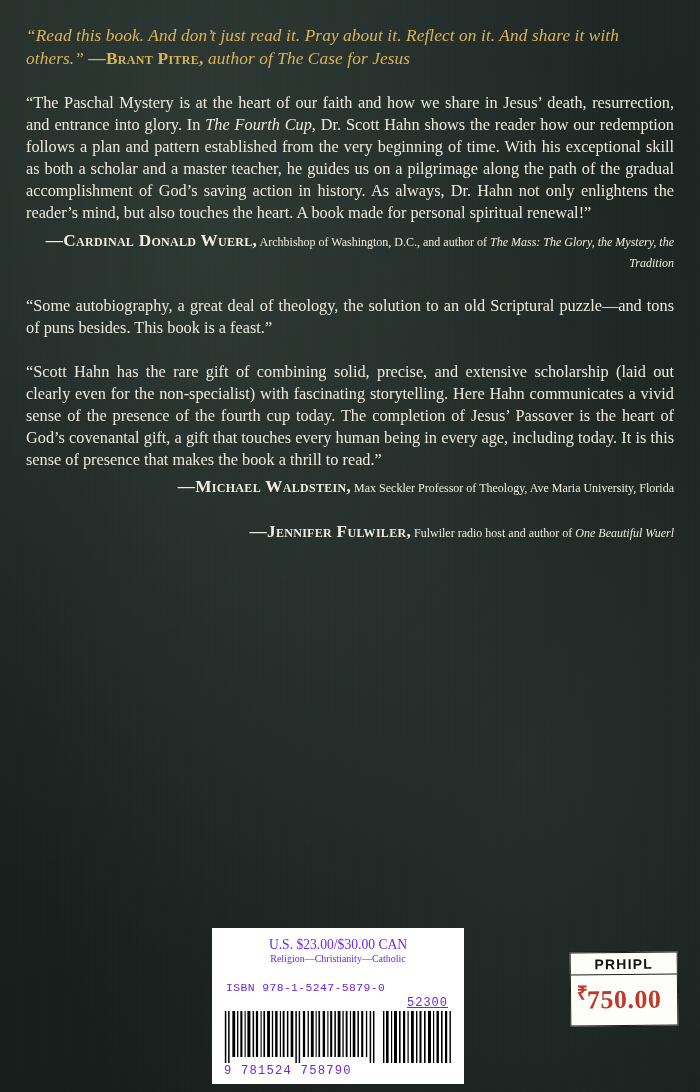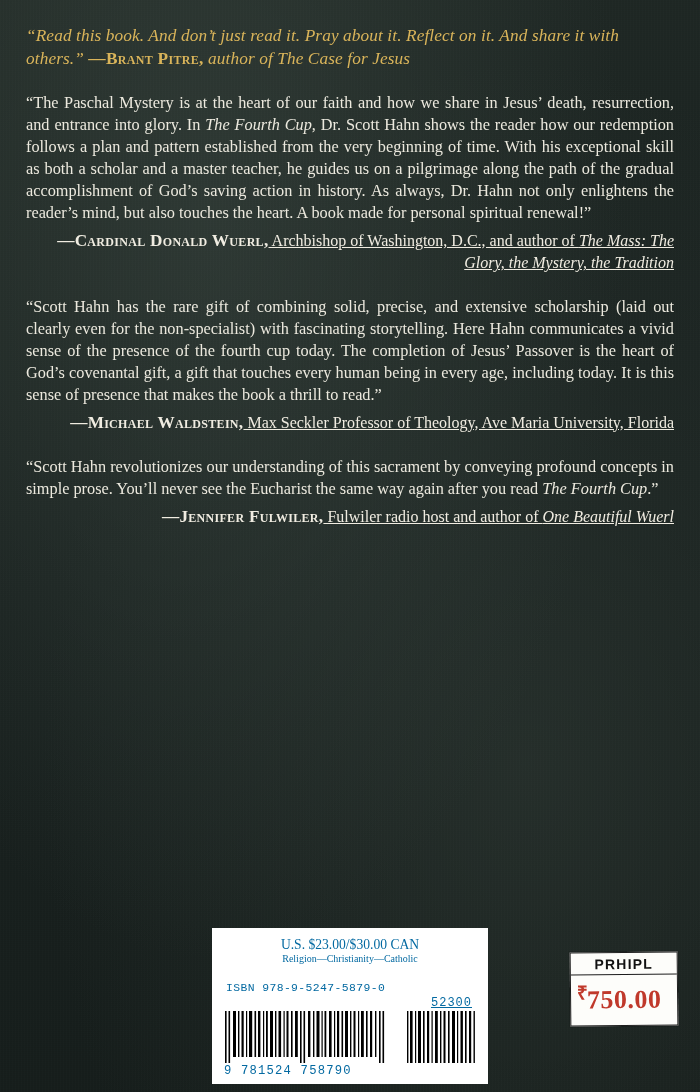"Archbishop of Washington, D.C., and" .attribution .role { font-size: 16px -> 12px; text-decoration: underline -> none }
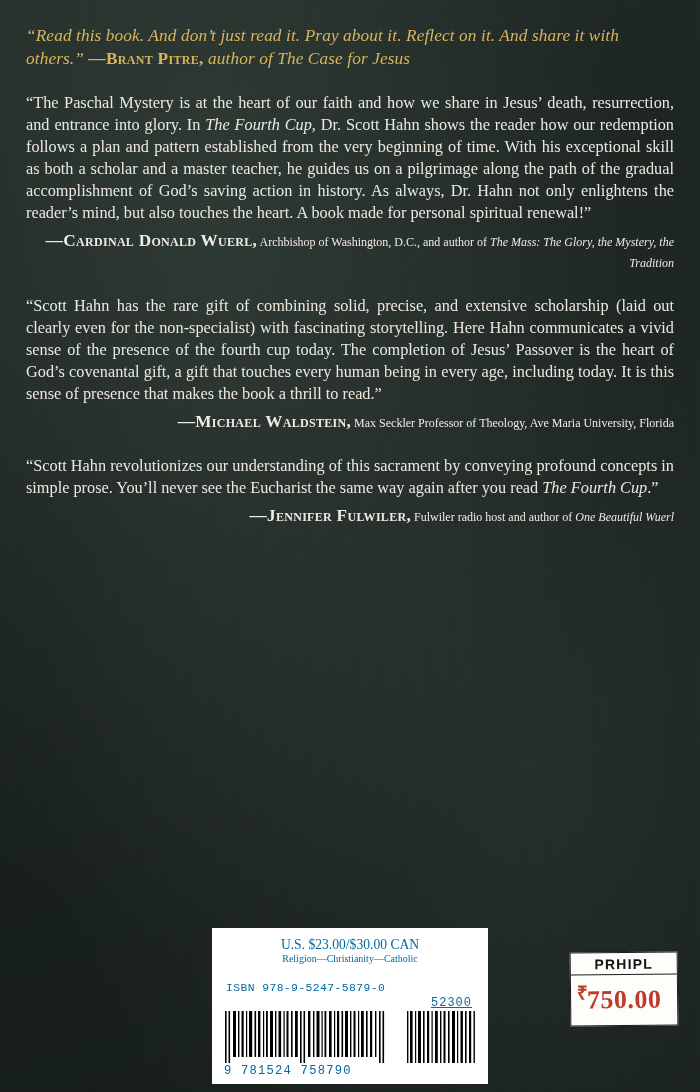"“Some autobiography, a great deal" p.body { html: none -> <p><span>“Some autobiography, a great deal of theology, the solution to an old Scriptural puzzle—and tons of puns besides. This book is a feast.”</span></p> }
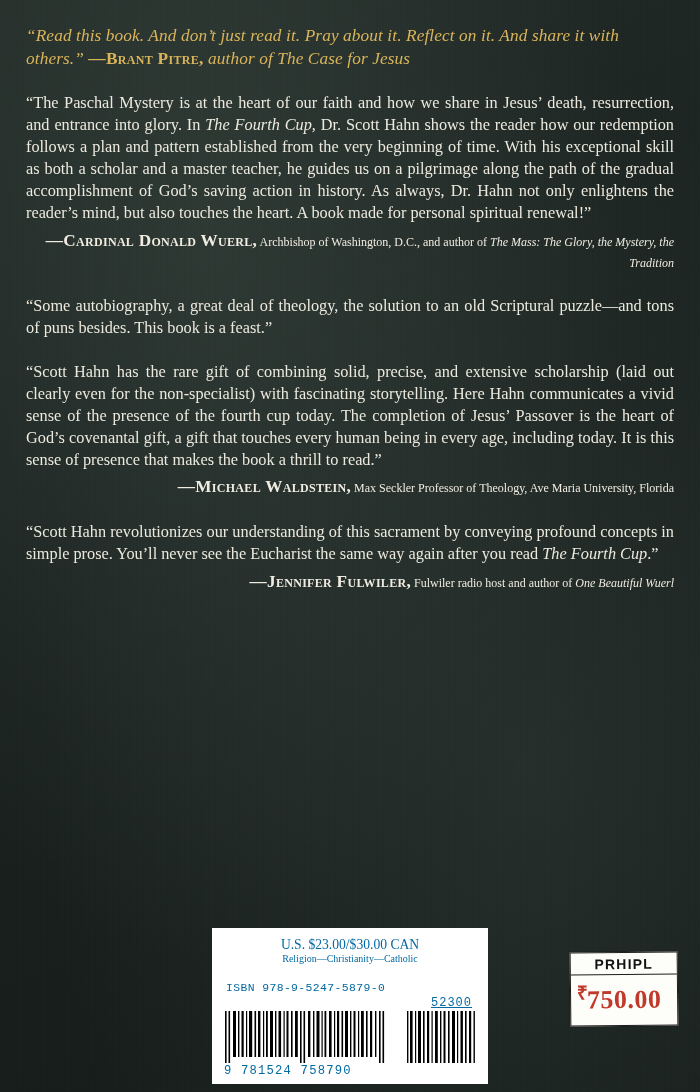"“Scott Hahn revolutionizes our" p.body { html: <p><span>“Scott Hahn revolutionizes our understanding of this sacrament by conveying profound concepts in simple prose. You’ll never see the Eucharist the same way again after you read </span><em>The Fourth Cup</em><span>.”</span></p> -> none }
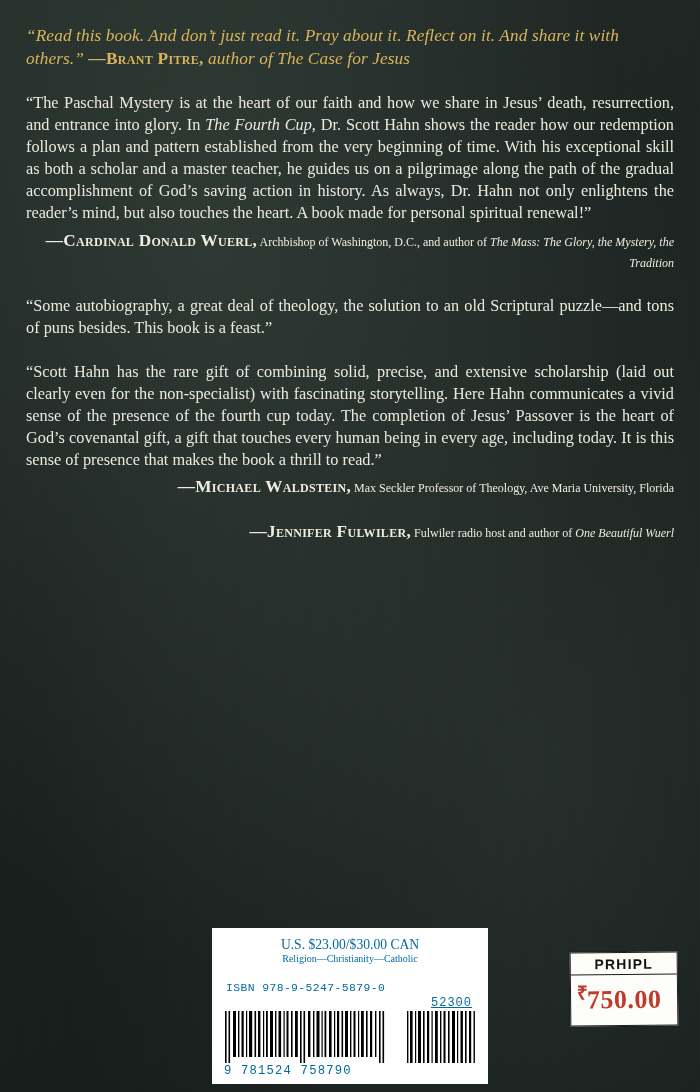"U.S. $23.00/$30.00 CAN" .barcode-block { color: #0369a1 -> #6d28d9; width: 276px -> 252px }
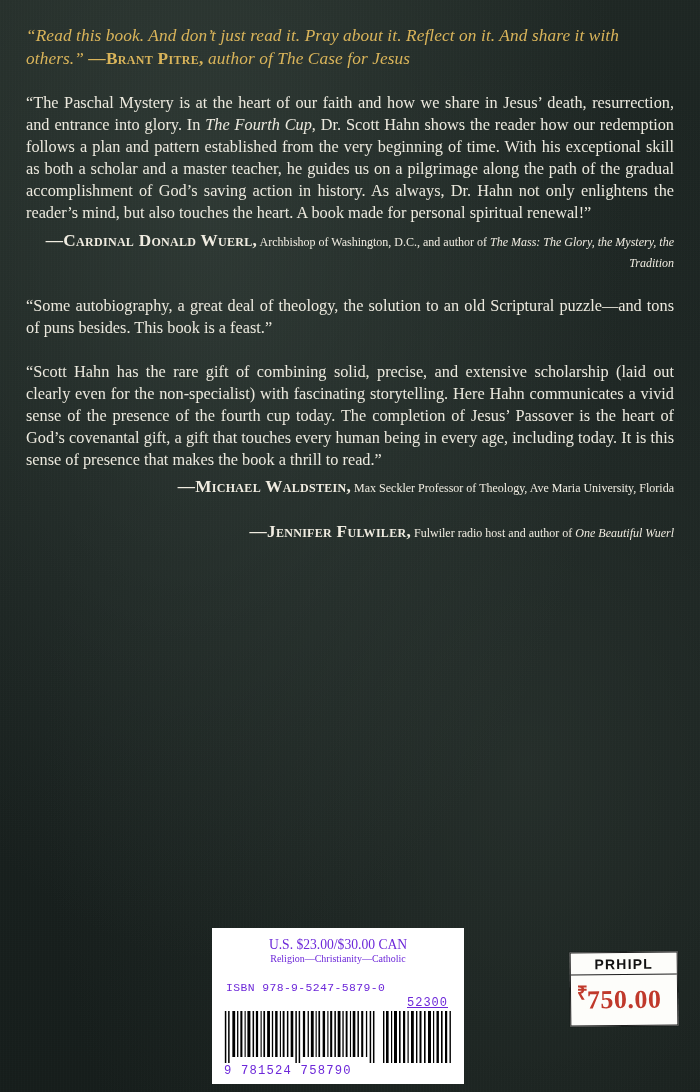"ISBN 978-9-5247-5879-0" div.isbn-line { text: 978-9-5247-5879-0 -> 978-1-5247-5879-0 }
